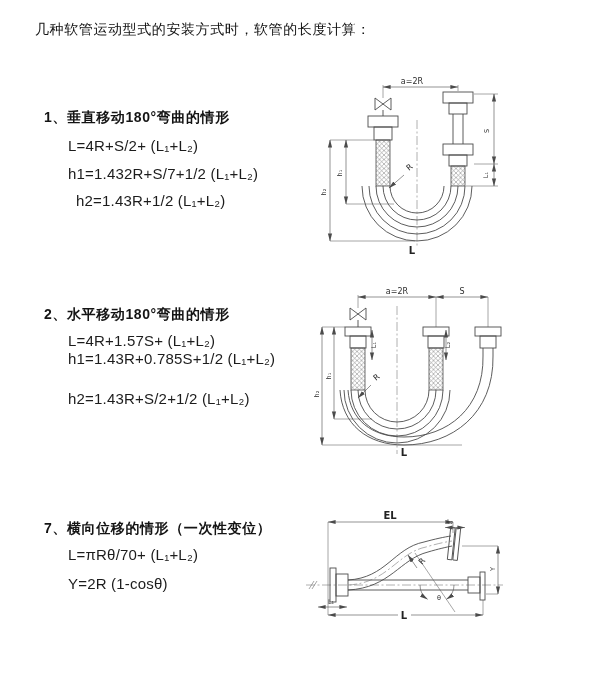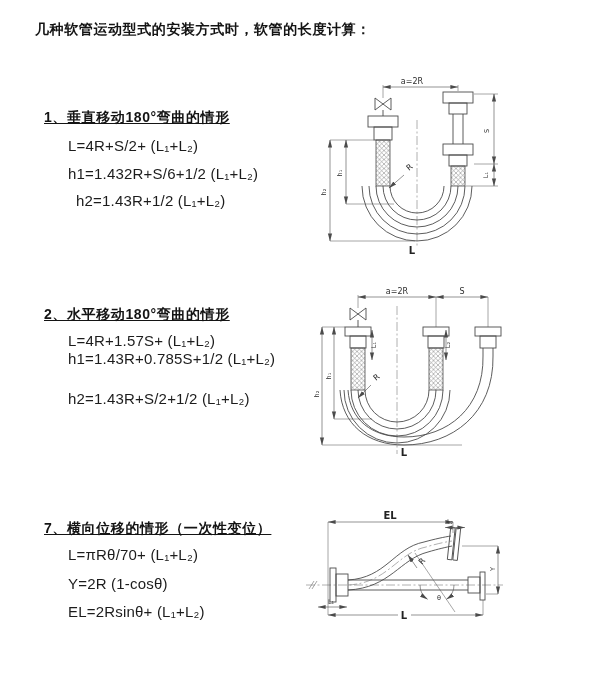"几种软管运动型式的安装方式时，软管的长度计算：" .title { font-weight: 700 -> 400 }
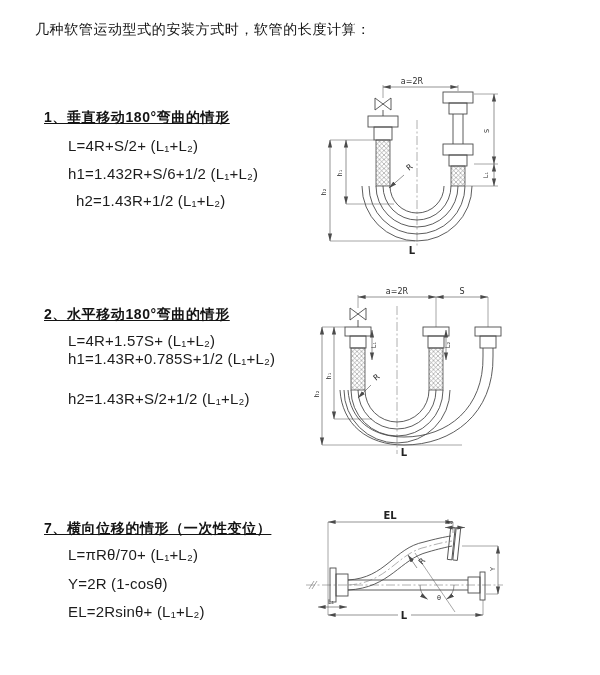"1、垂直移动180°弯曲的情形" .sec-heading { text-decoration: underline -> none }
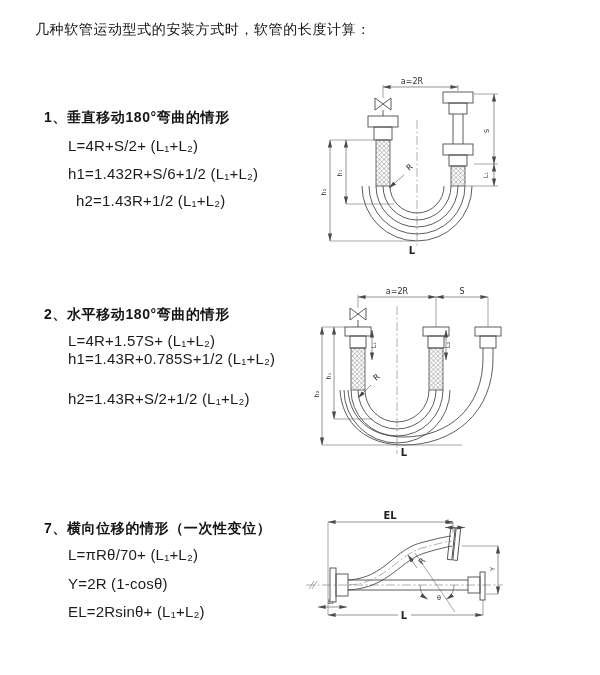"h1=1.432R+S/6+1/2 (L₁+L₂)" div.formula { text: 1.432R+S/6+1/2 -> 1.432R+S/7+1/2 }
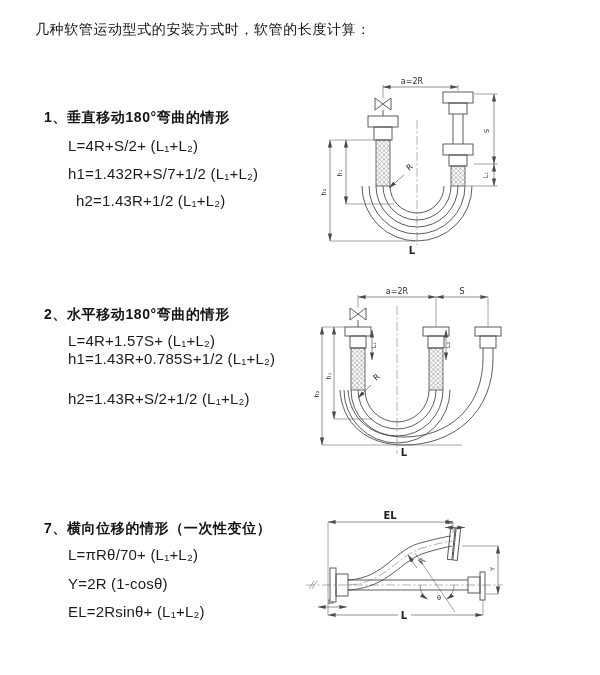"EL=2Rsinθ+ (L₁+L₂)" div.formula { html: <div>EL=2Rsinθ+ (L₁+L₂)</div> -> none }
